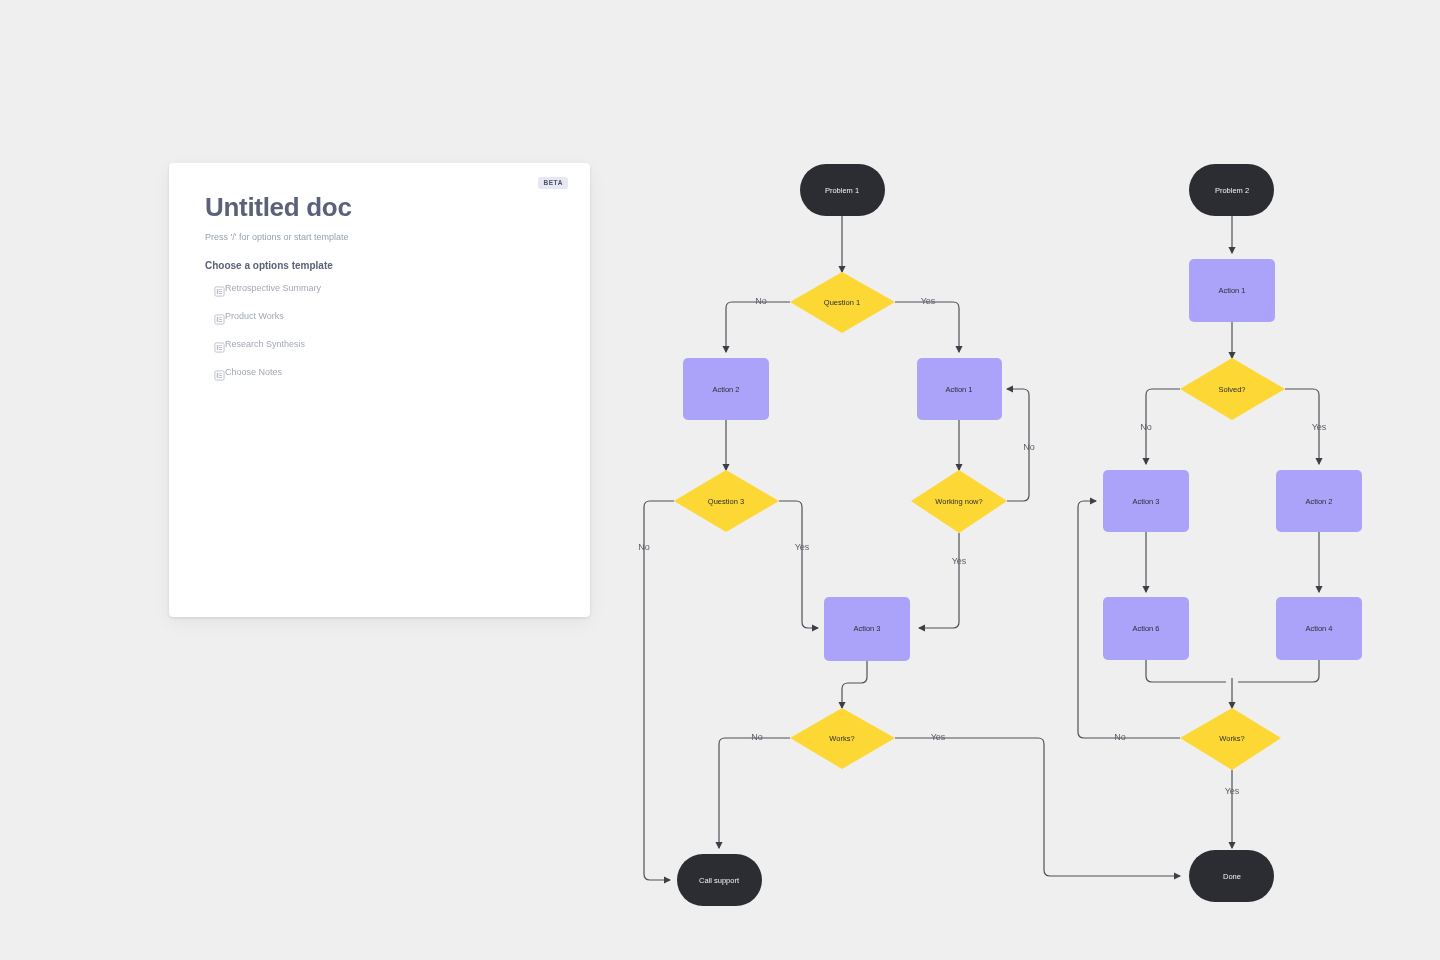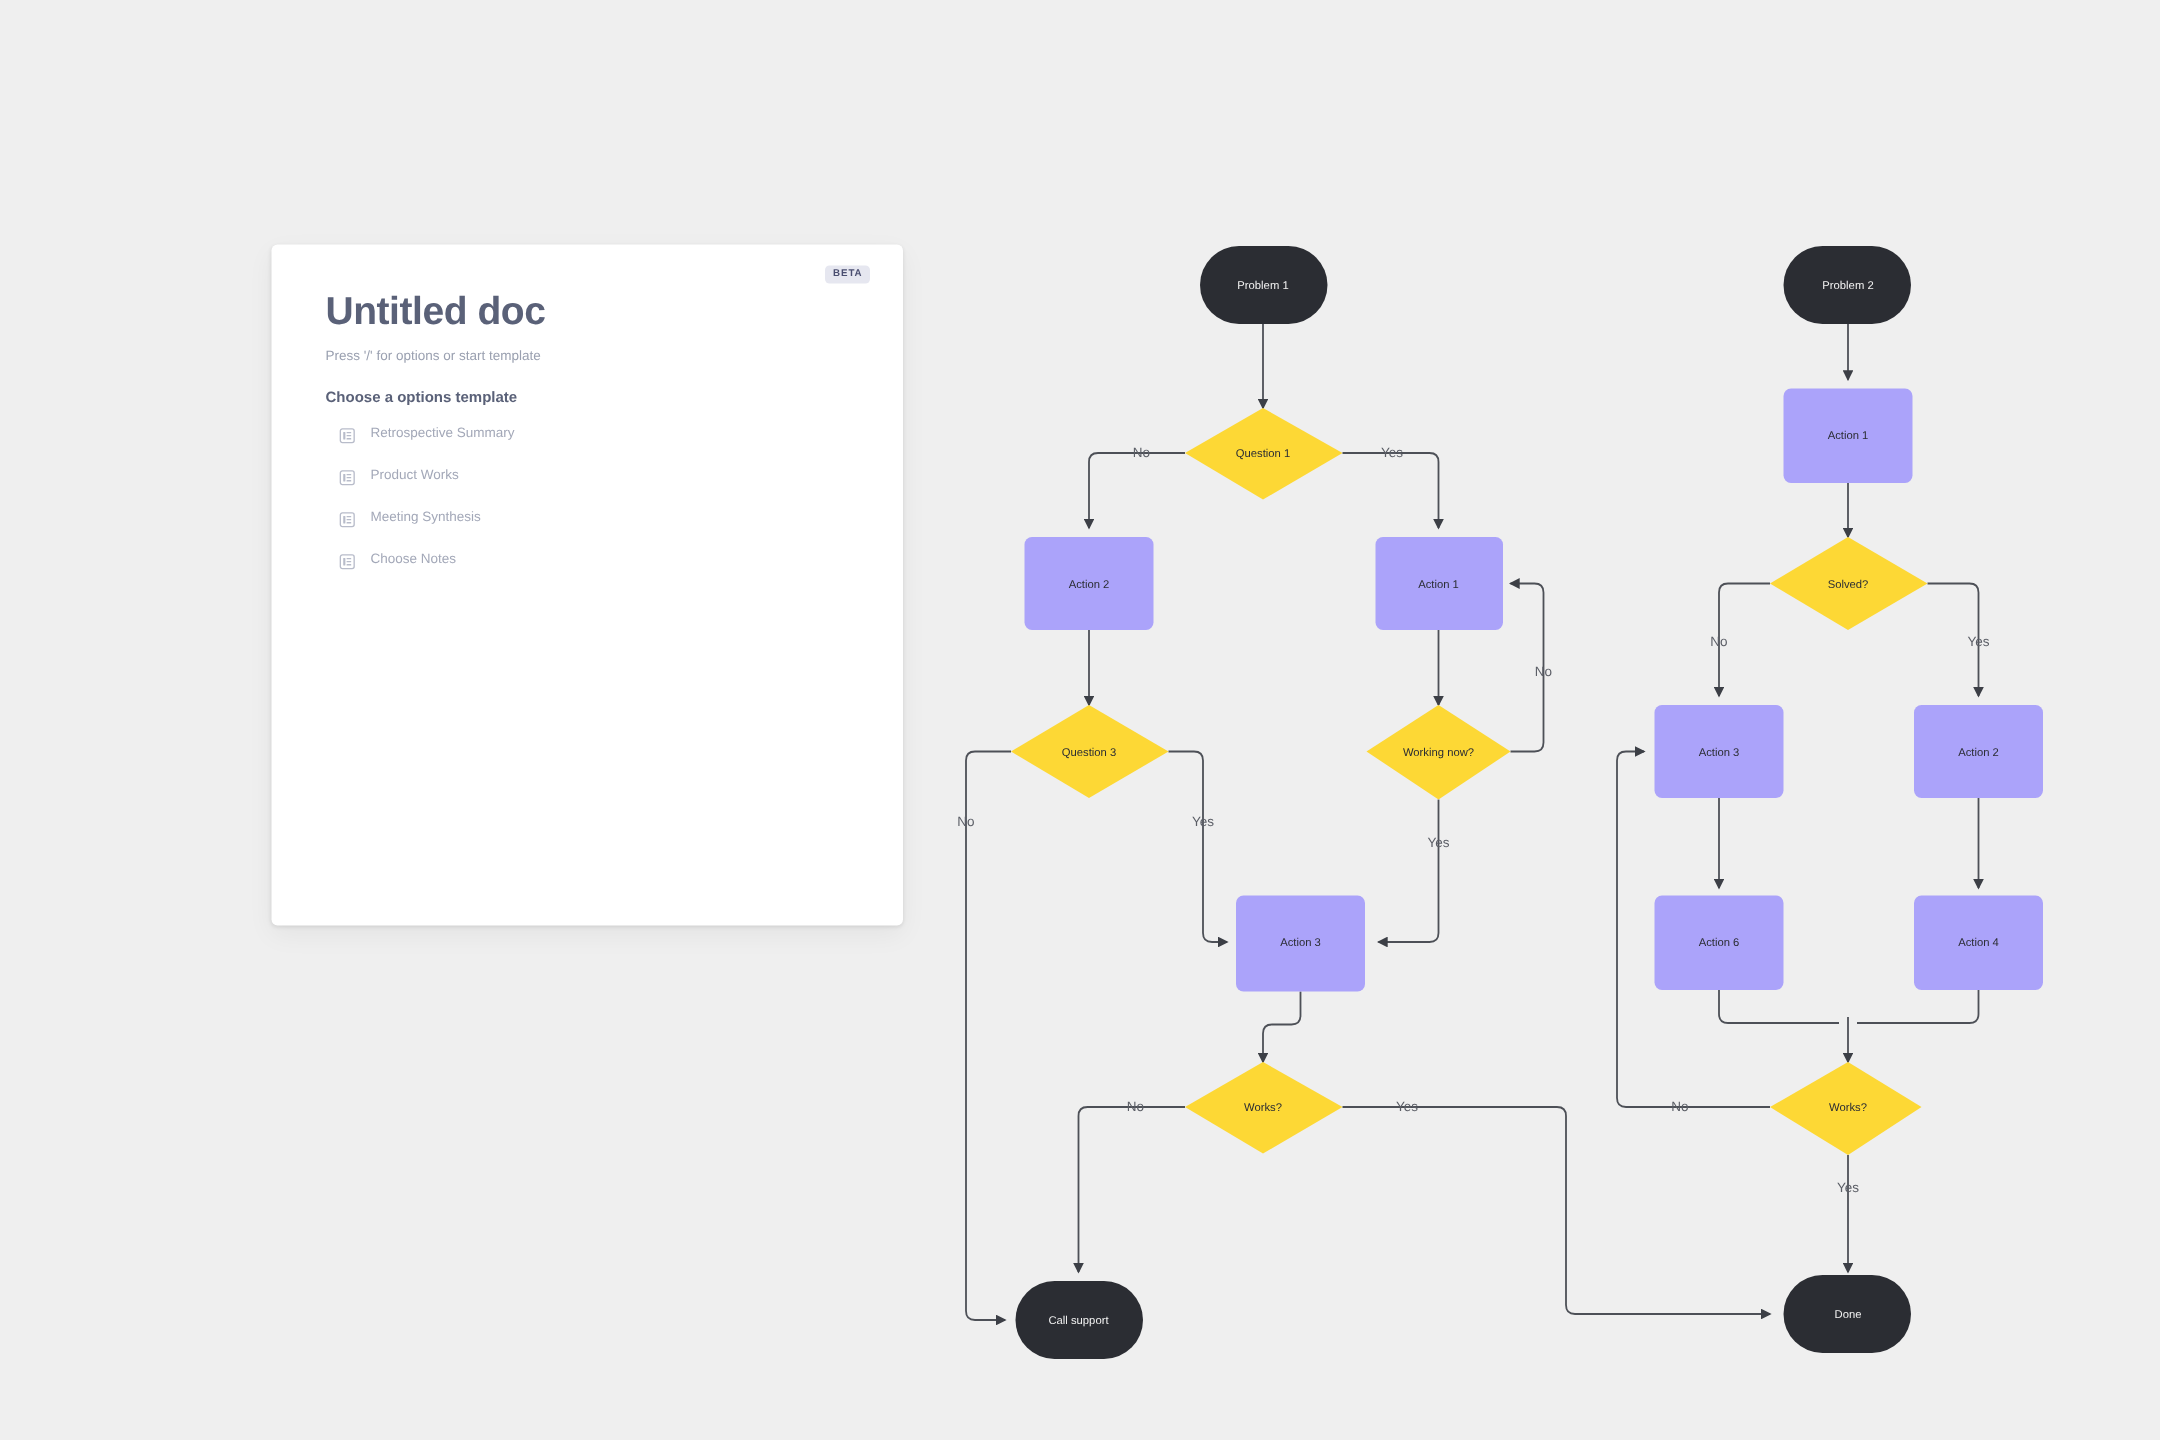"Untitled doc" #doc-panel { left: 181px -> 169px }
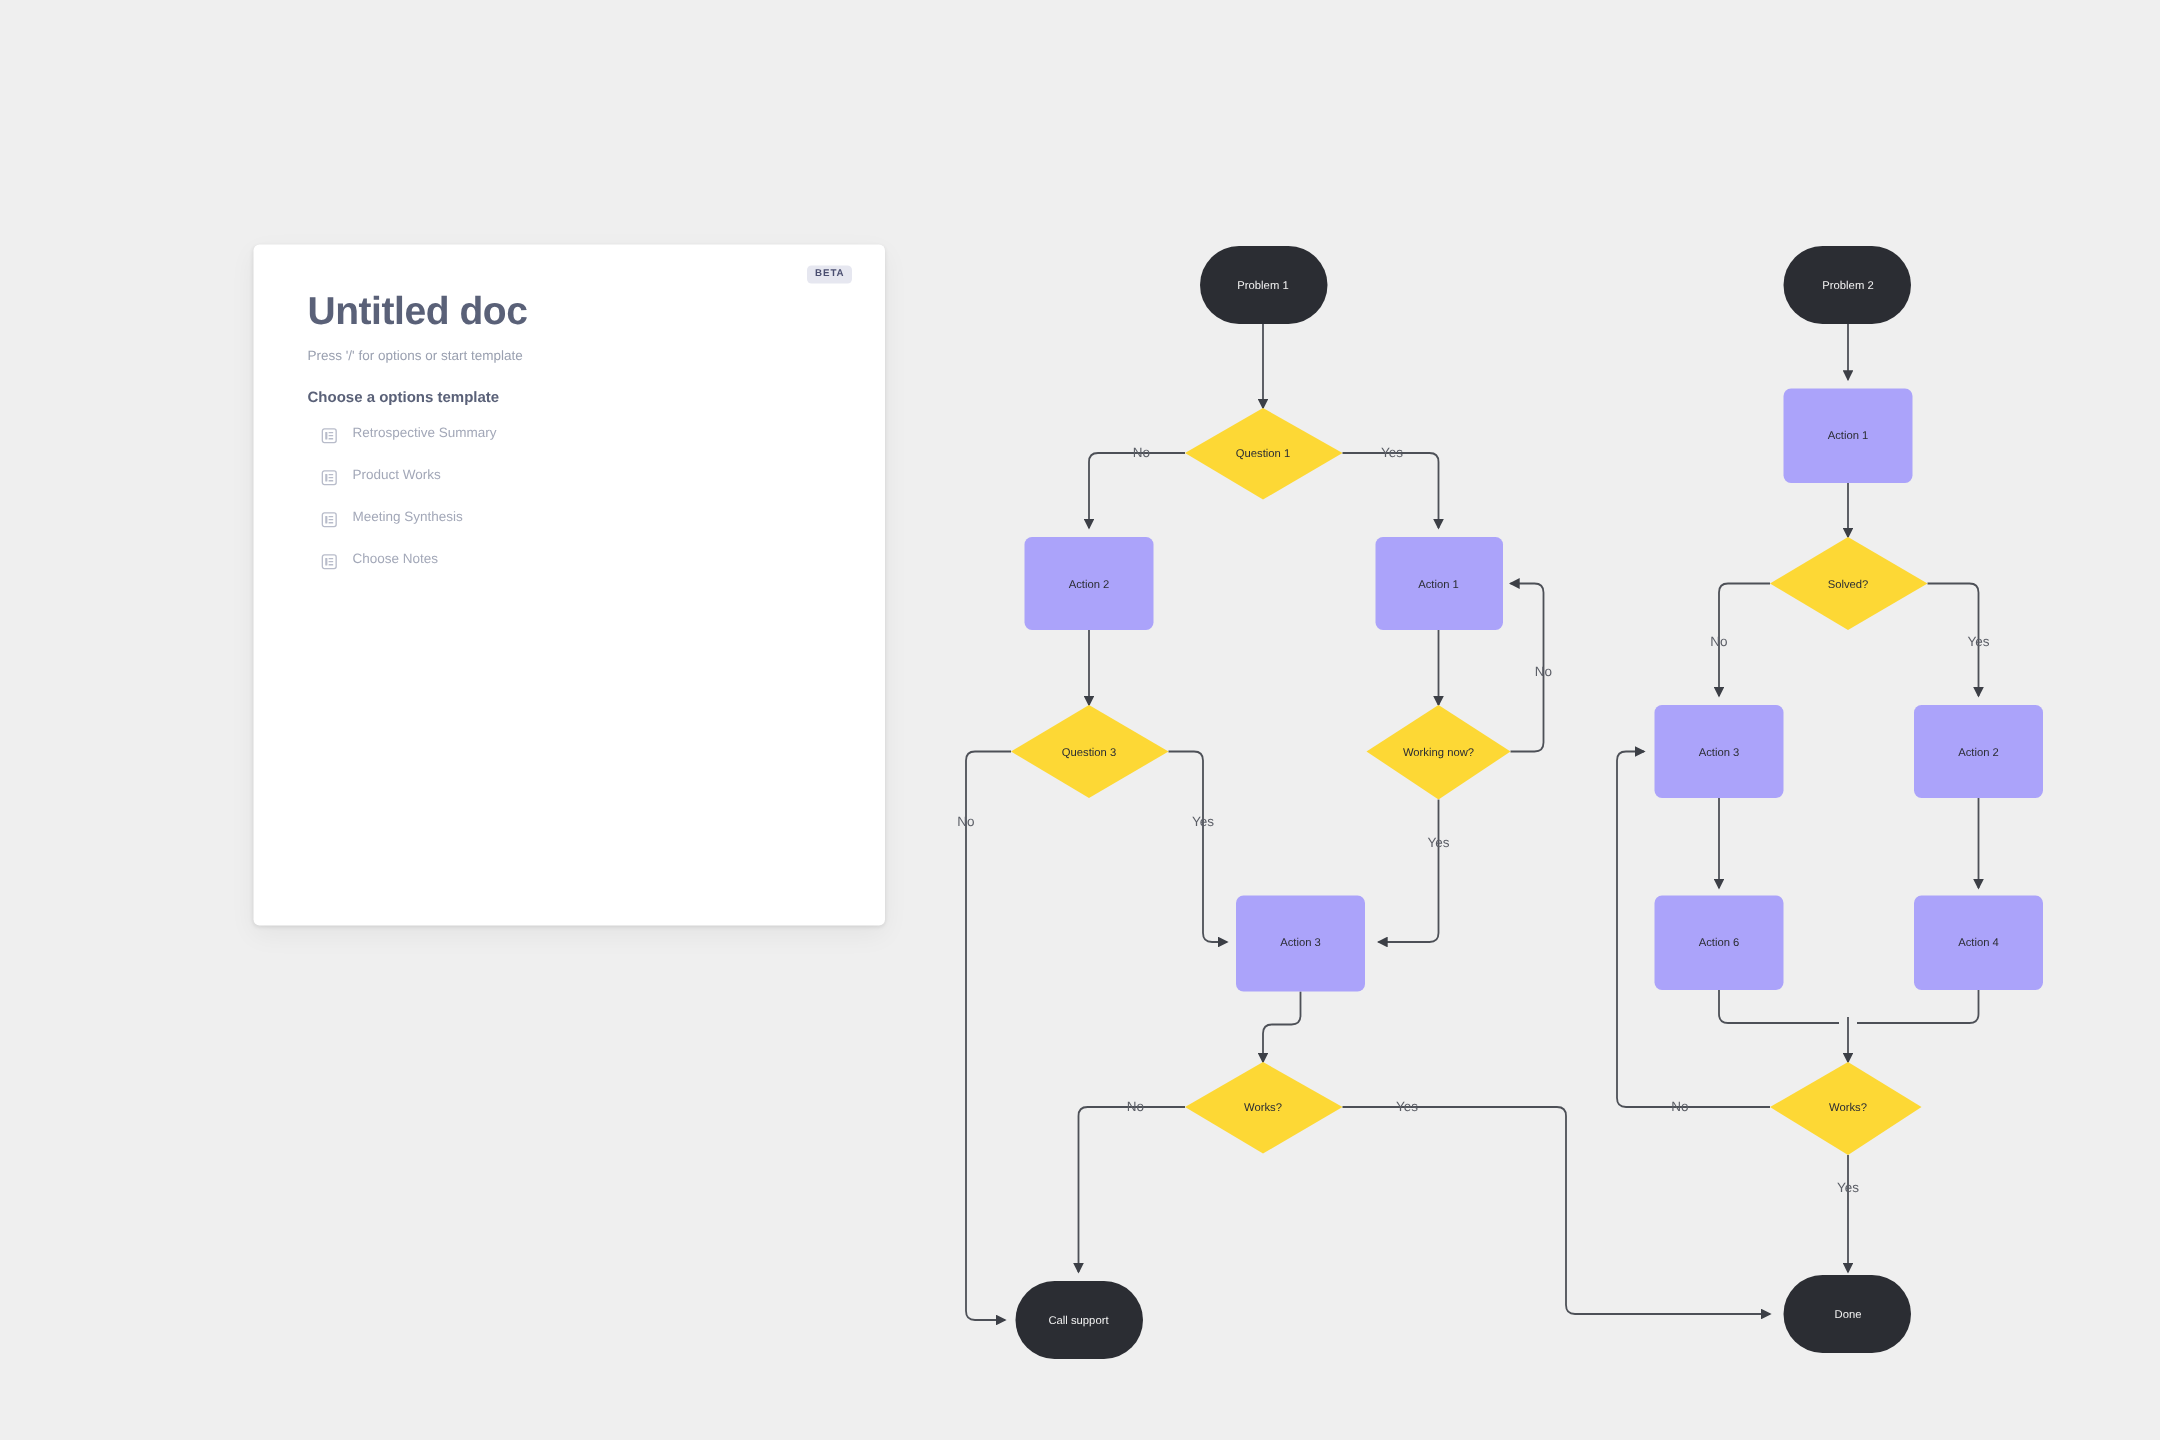"Retrospective Summary" .template-item { gap: 10px -> none }
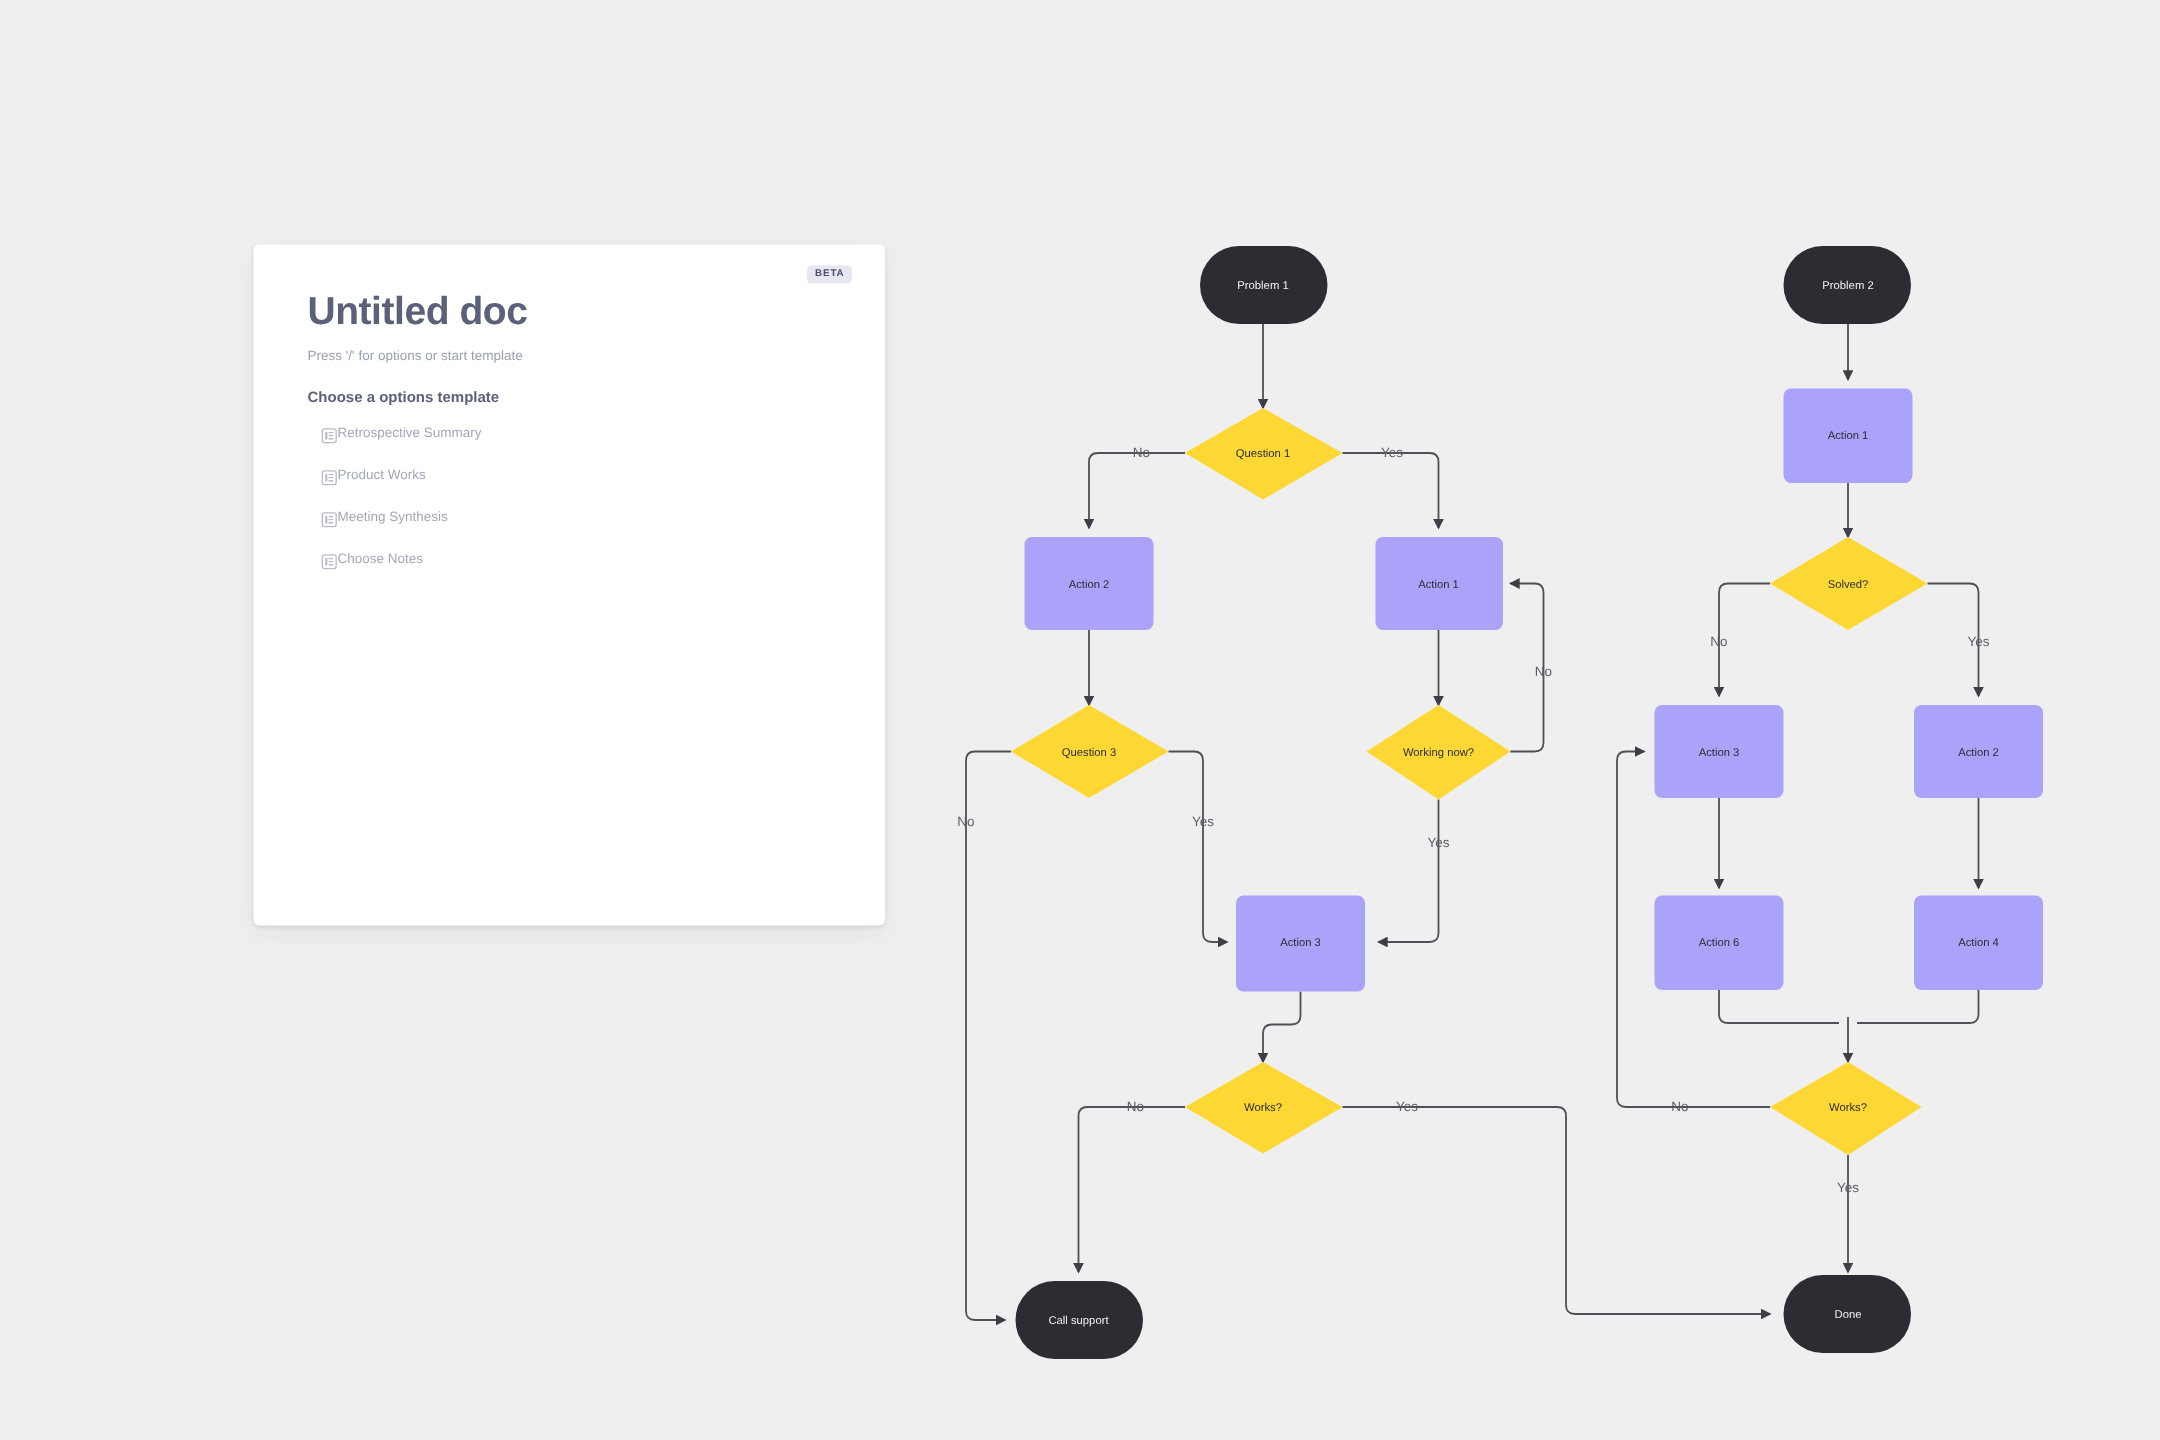"Meeting Synthesis" span.tmpl-label { text: Meeting -> Research }
